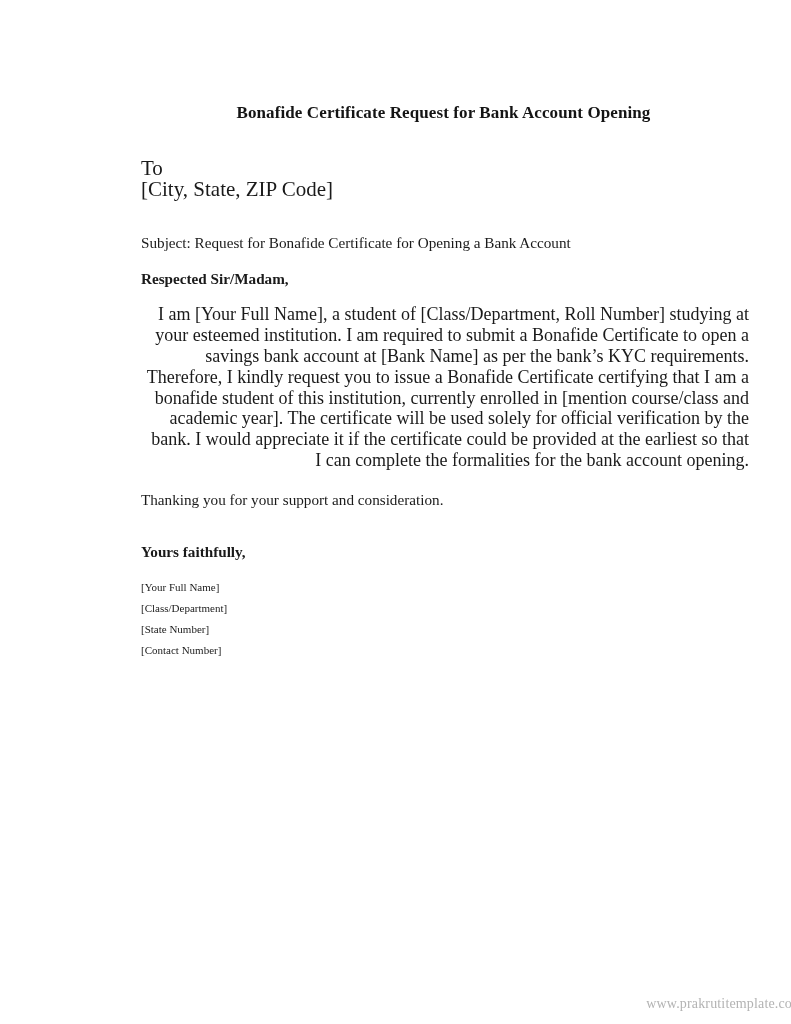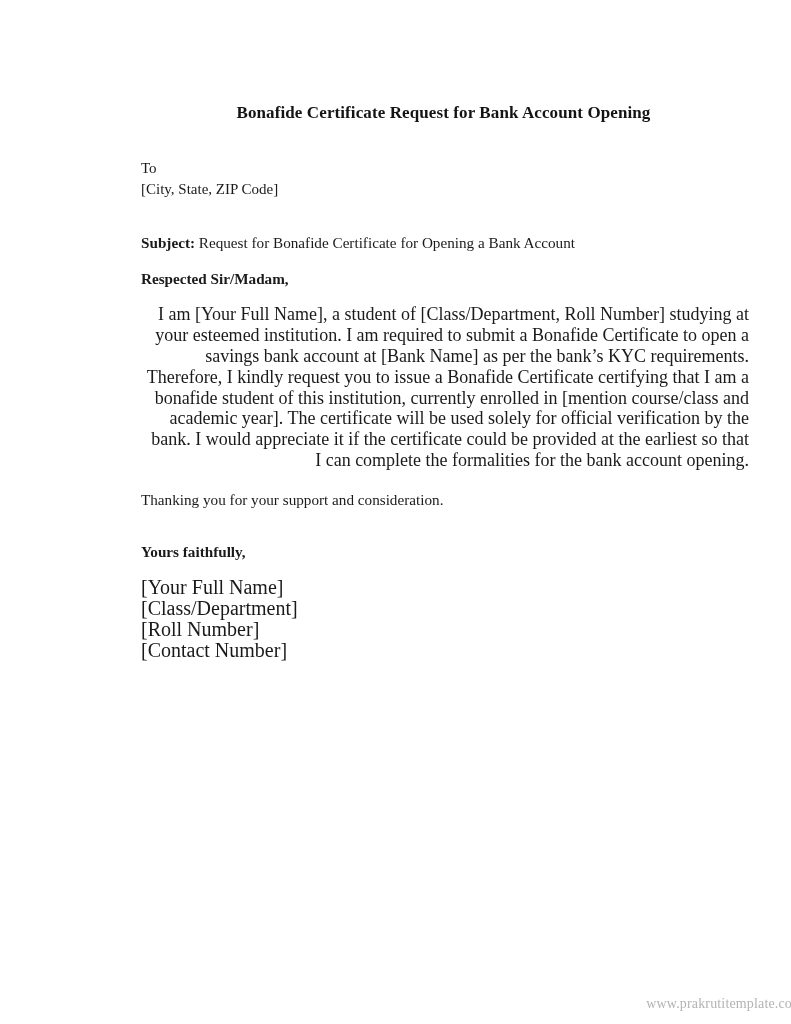"To" .block { font-size: 15px -> 21px }
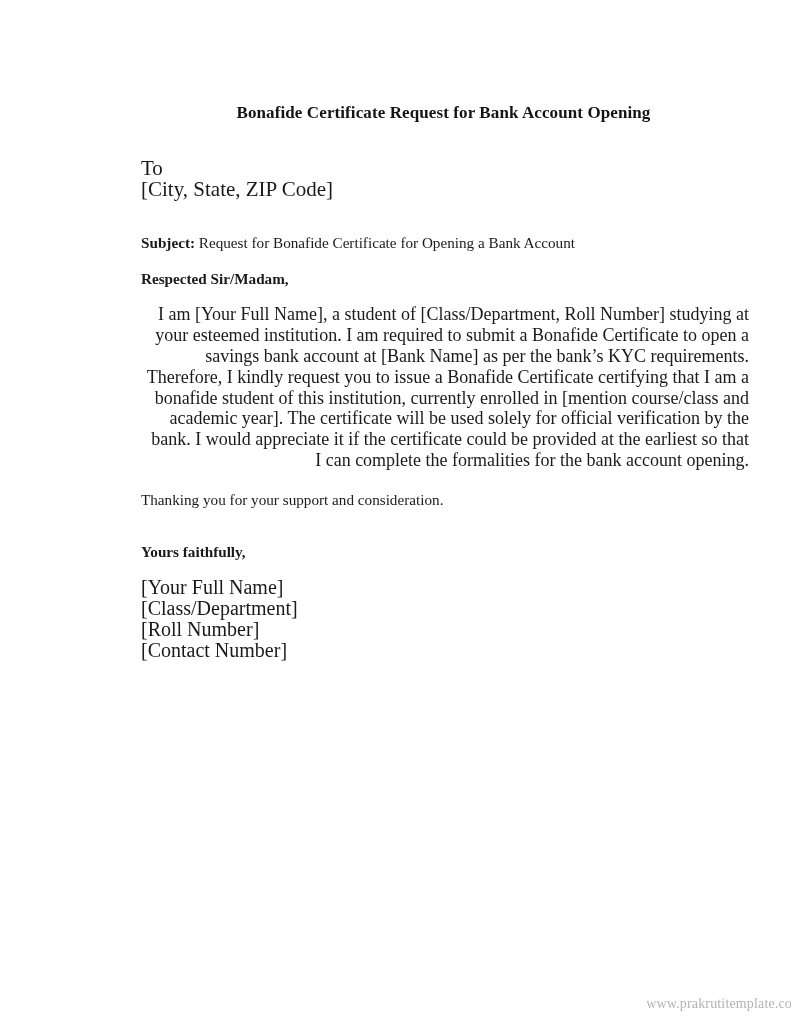"Subject:" .subject-label { font-weight: bold -> normal }
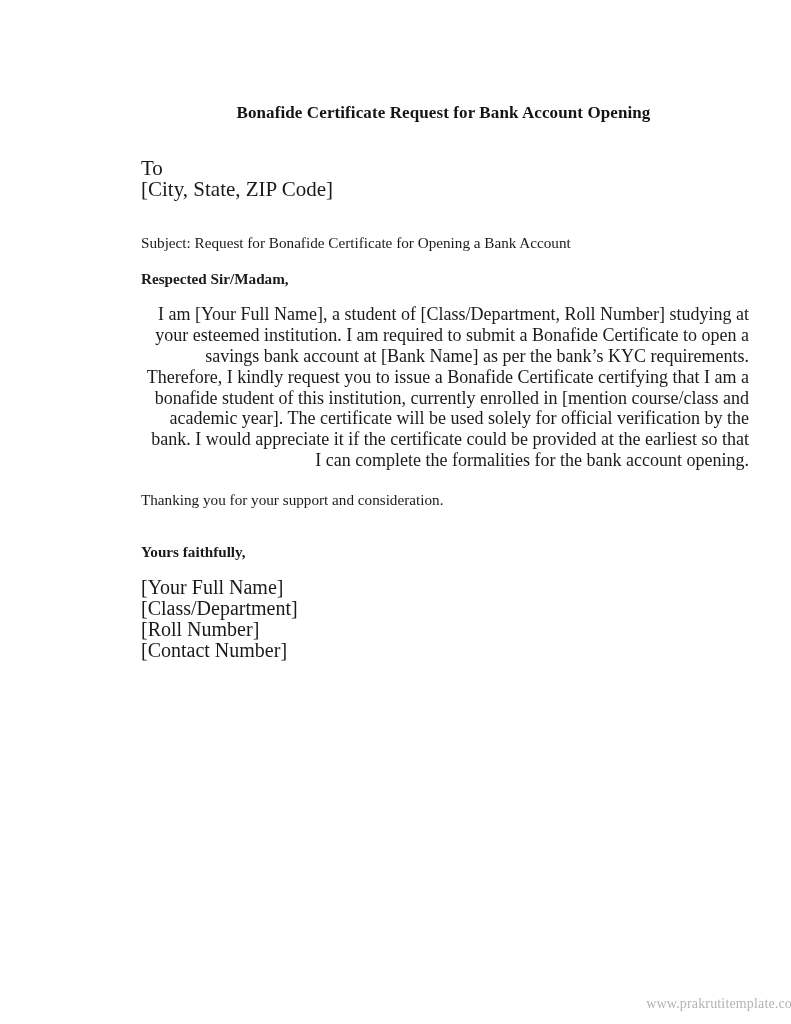"[Your Full Name]" .sign-block { font-size: 20px -> 11px }
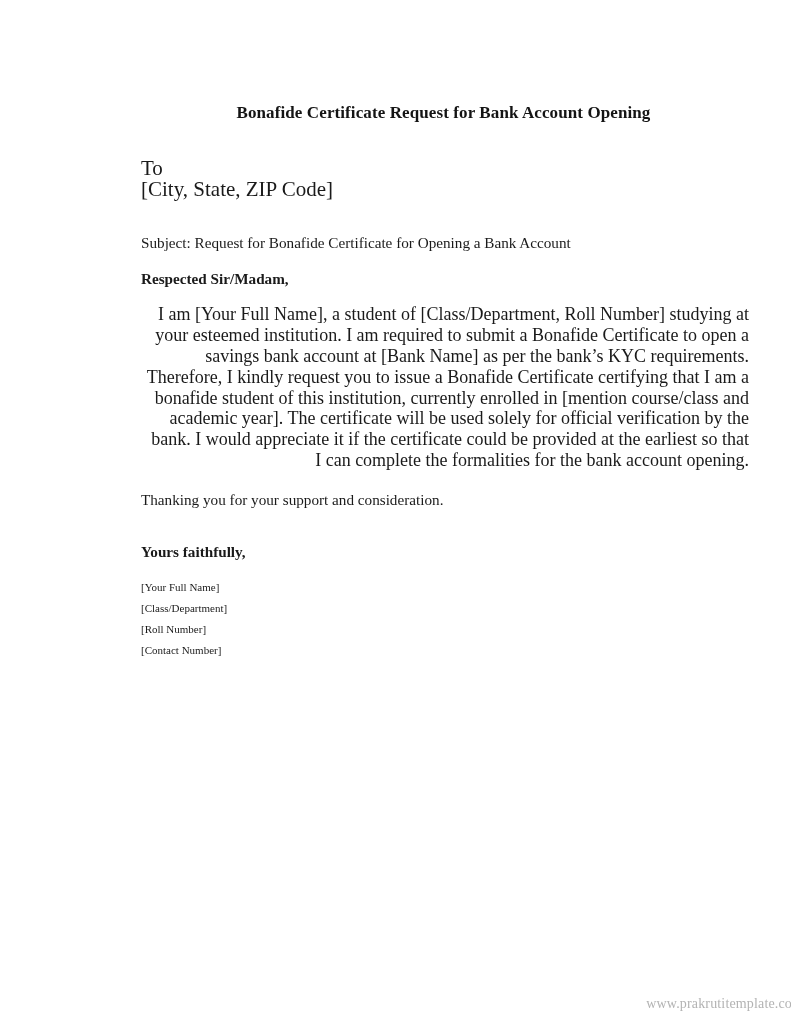"[Roll Number]" div.line { text: Roll -> State }
